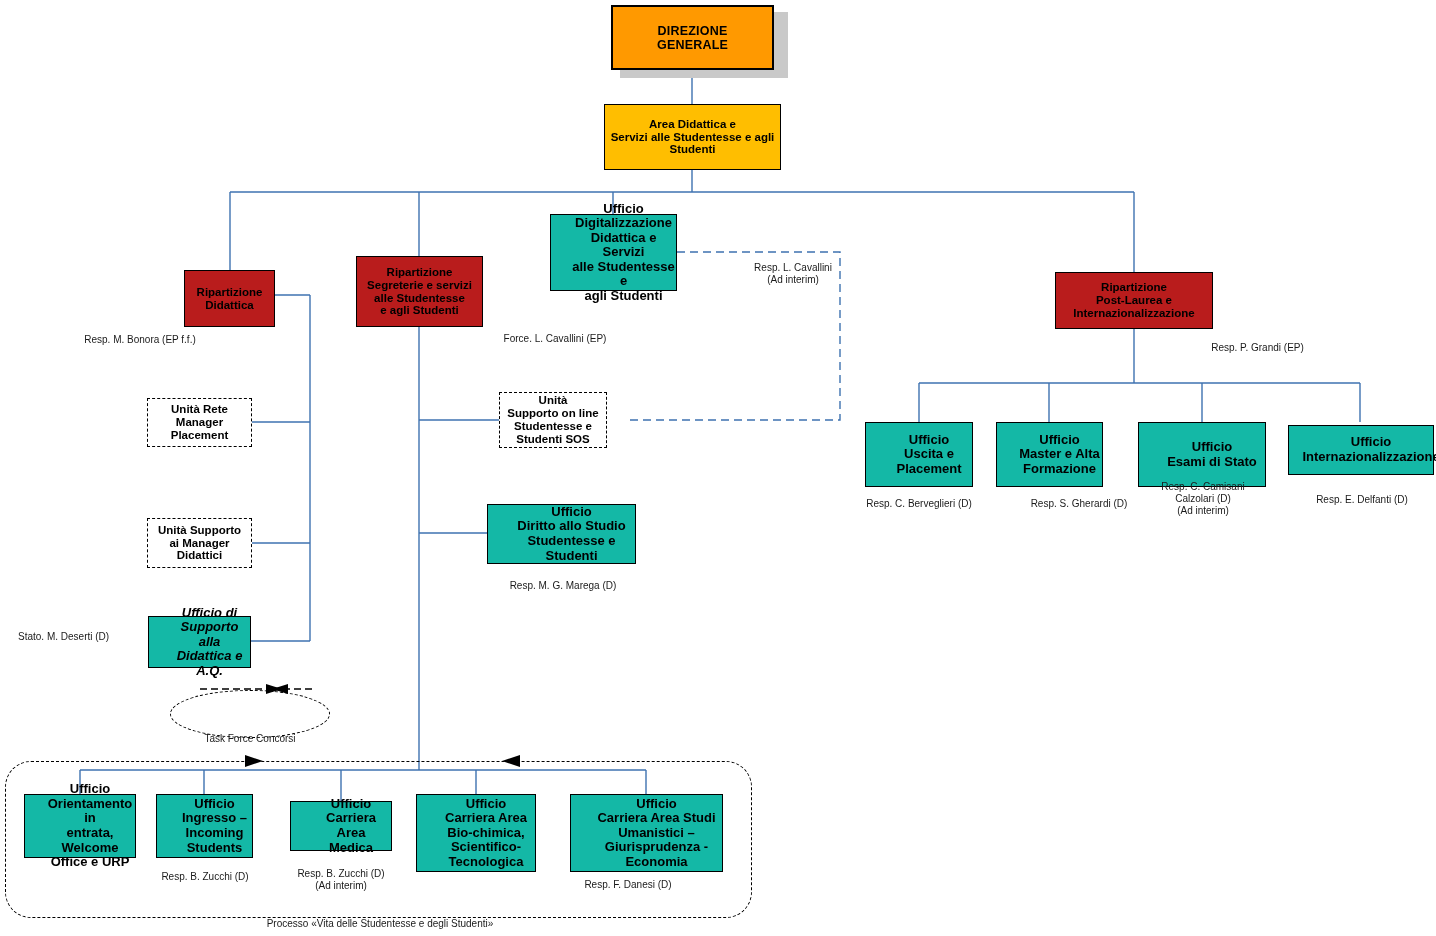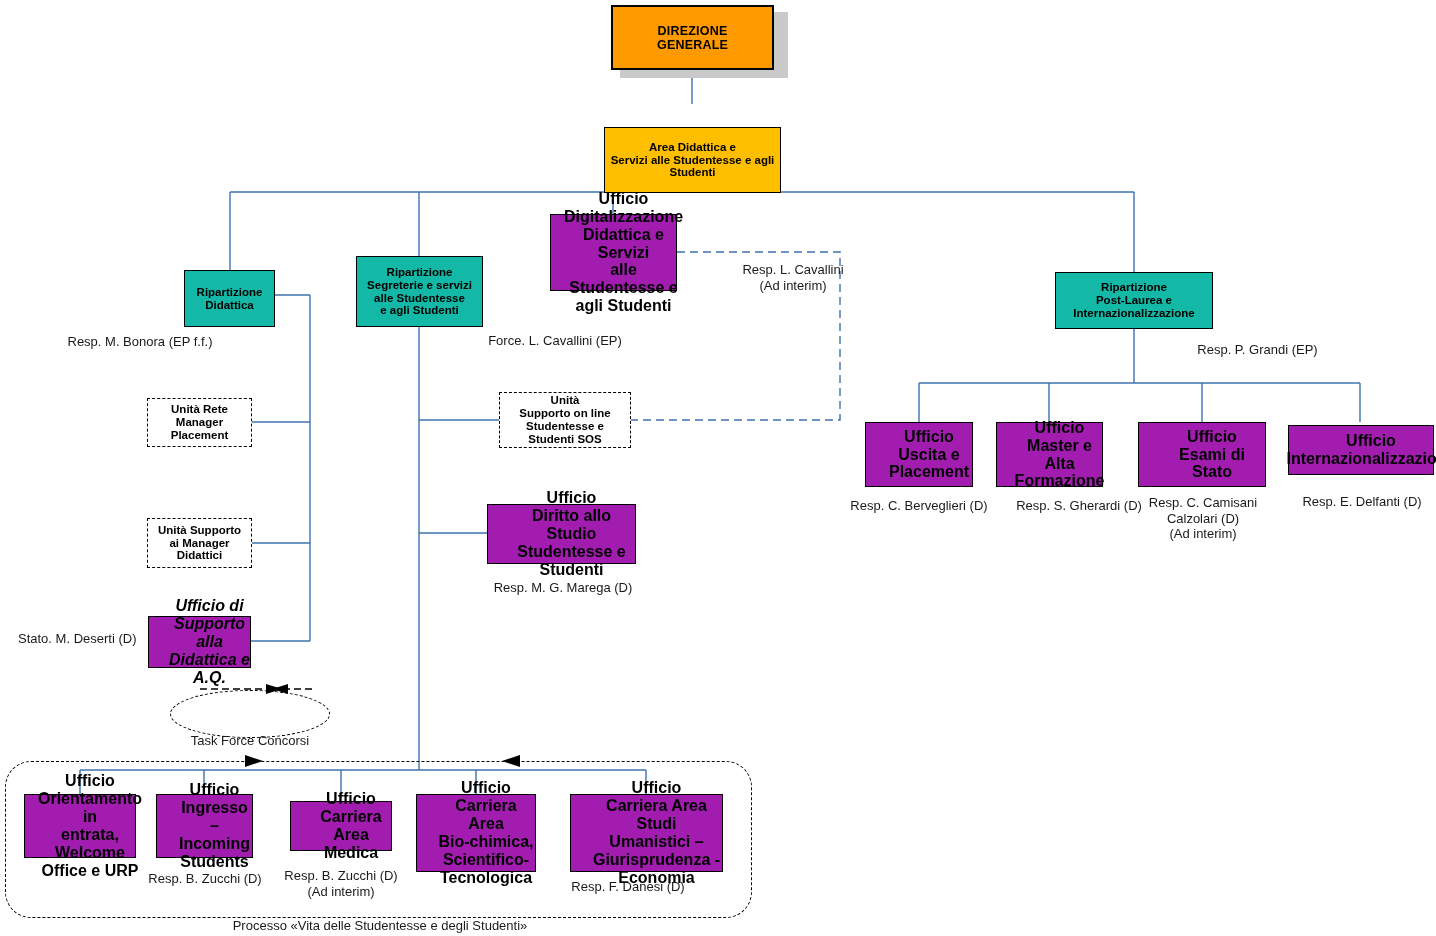"Area Didattica e" .n-gold { margin-top: 23px -> none }
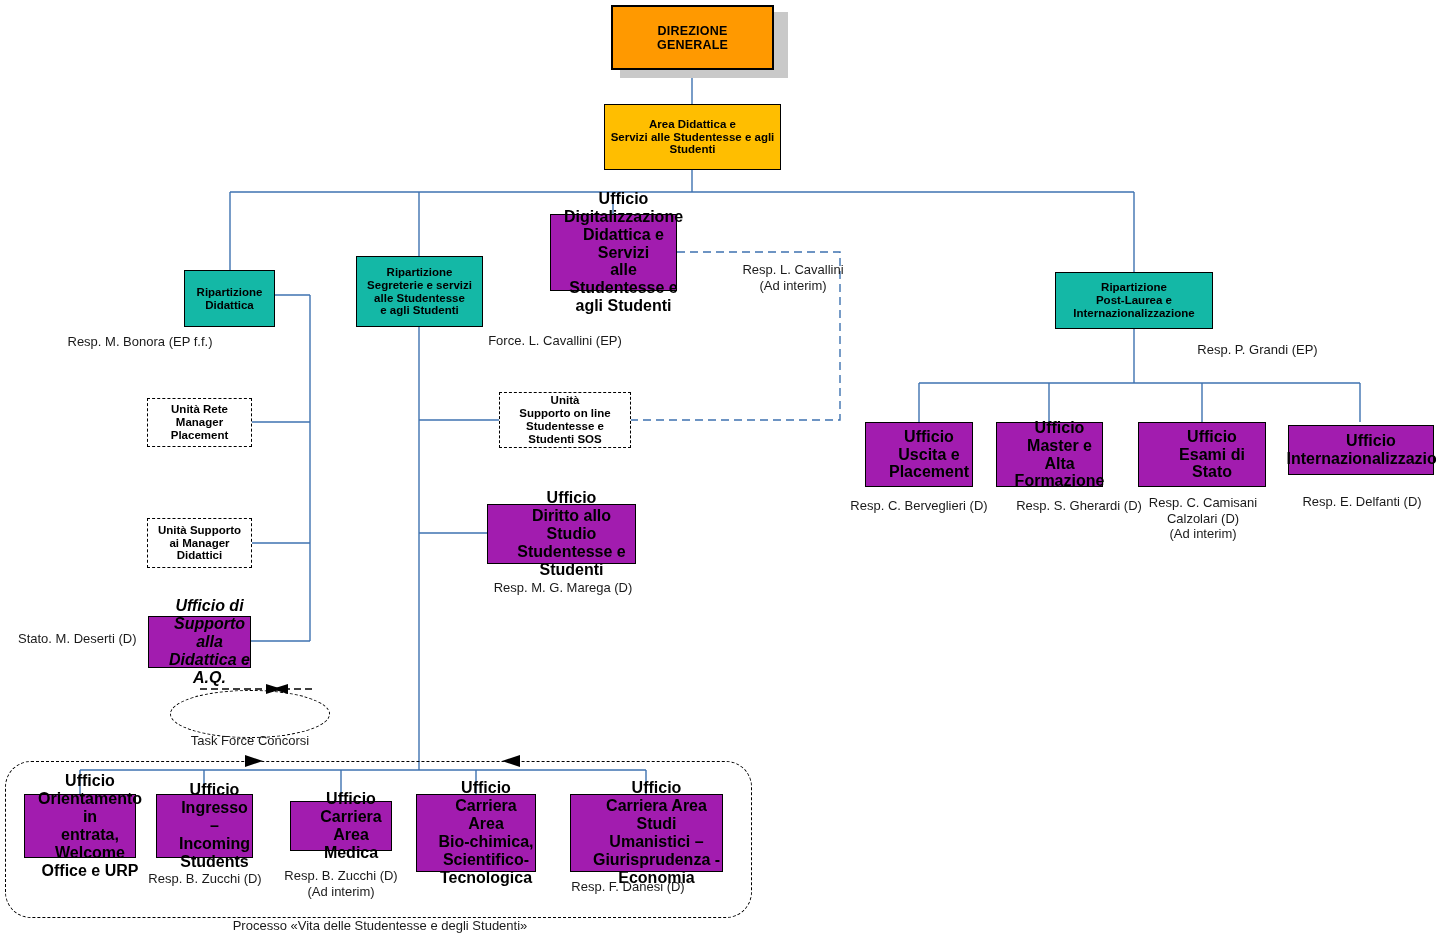"Ufficio" .n-blue { background: #a21caf -> #14b8a6; font-size: 16px -> 13px }
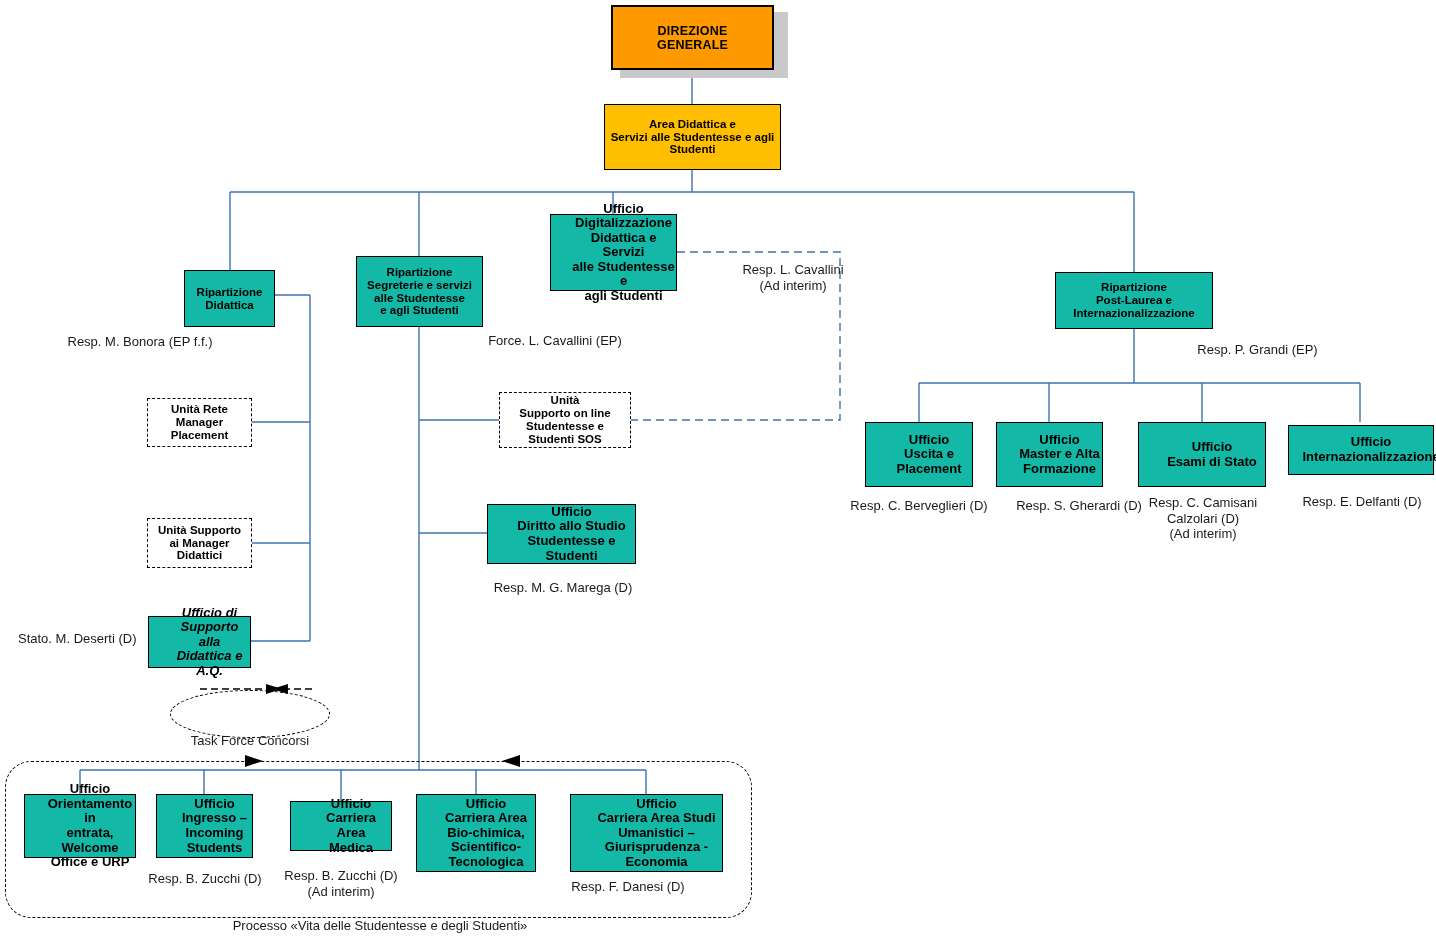"Ripartizione" .n-yellow { background: #14b8a6 -> #b91c1c }
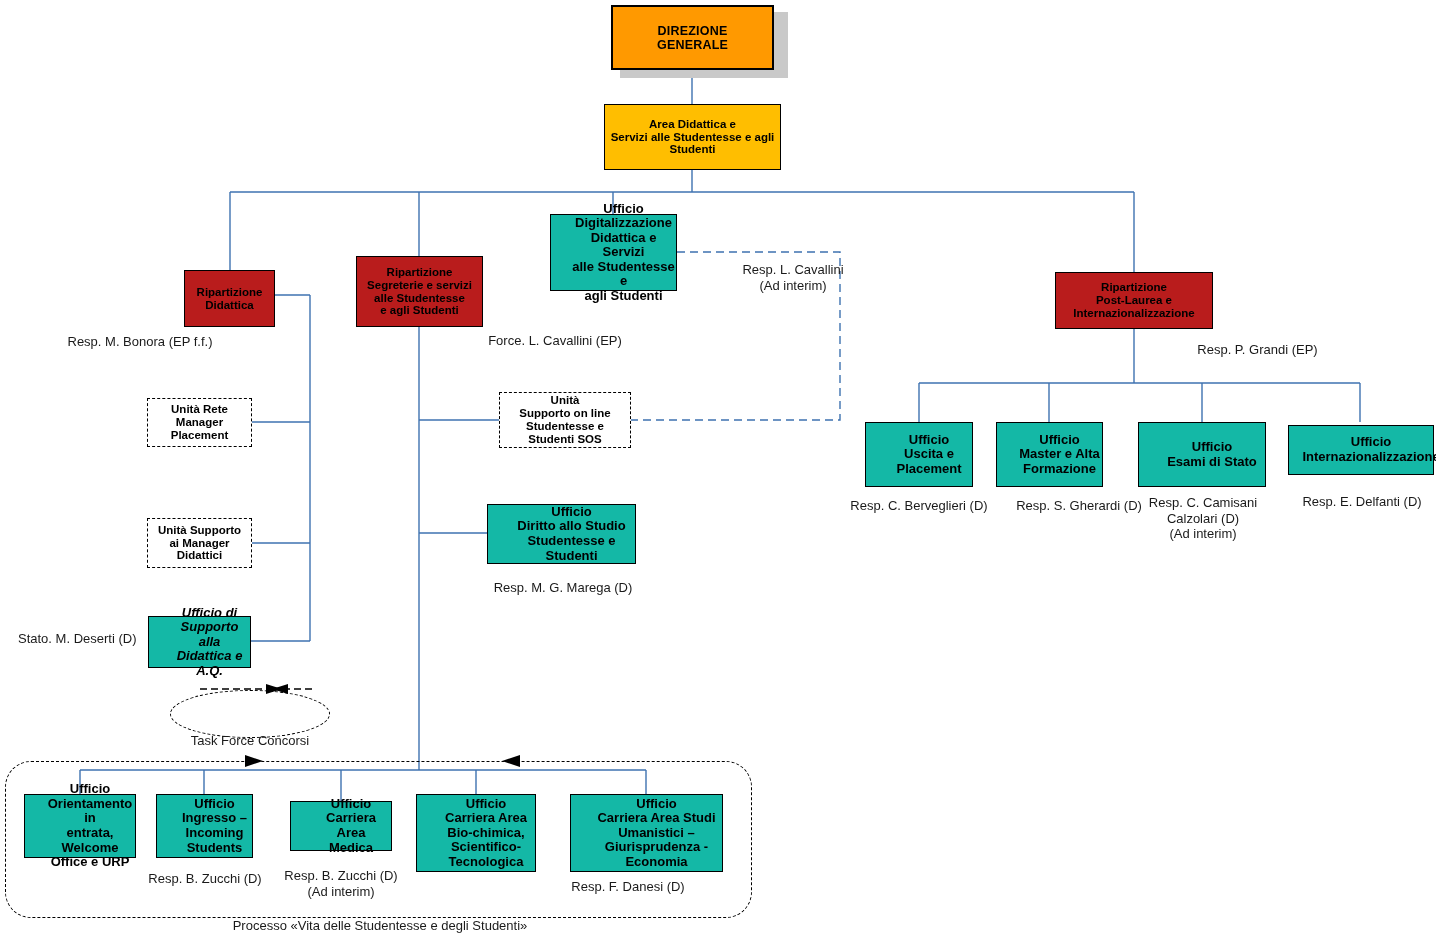"Resp. L. Cavallini" .cap { font-size: 13px -> 10px }
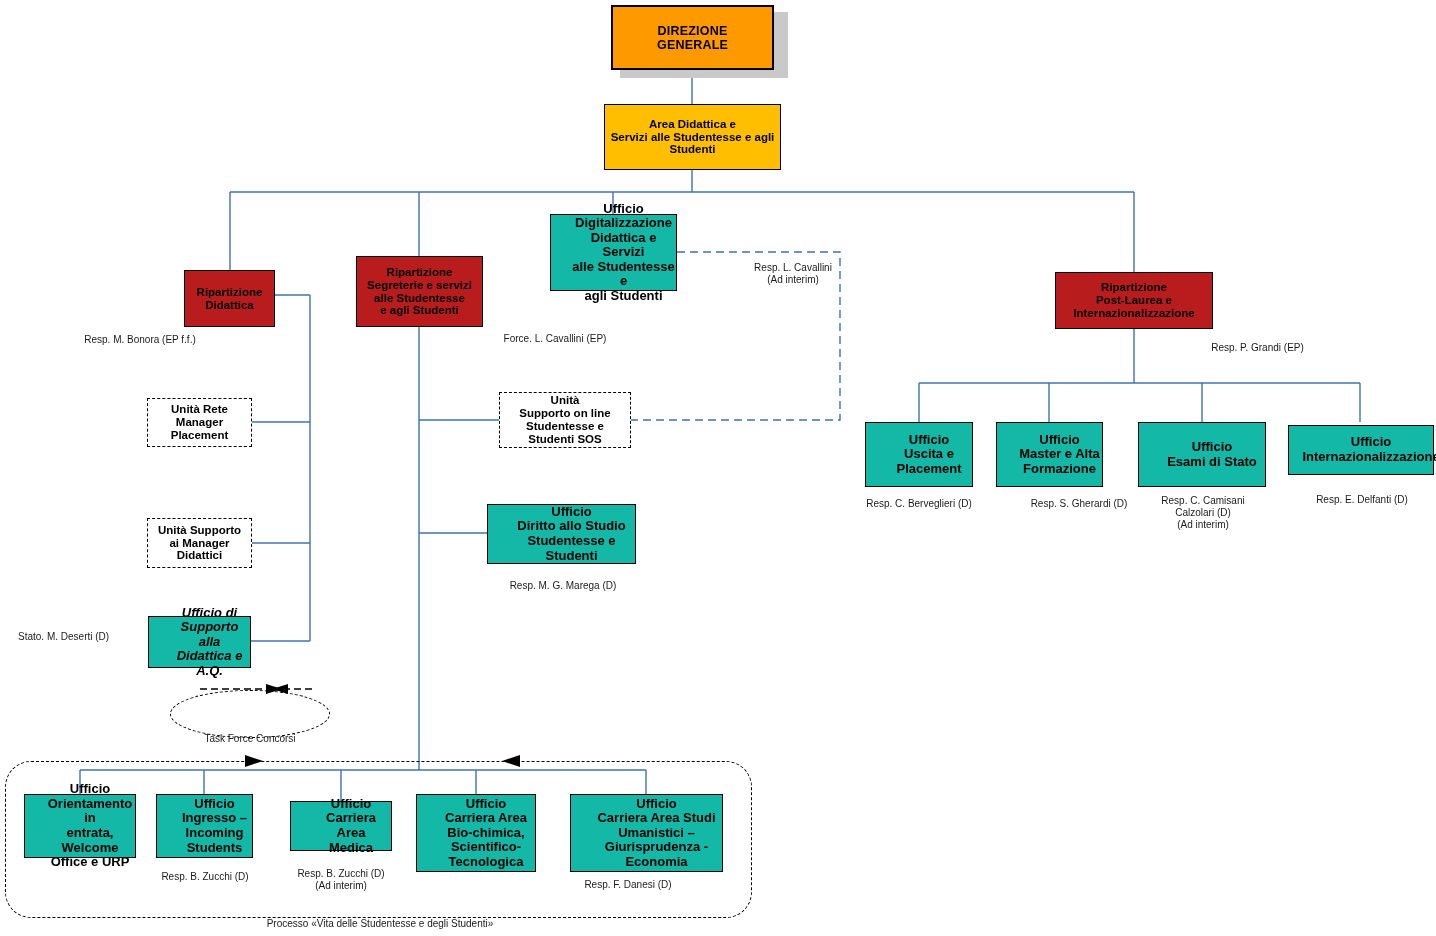"Unità" div.node { width: 132px -> 108px }
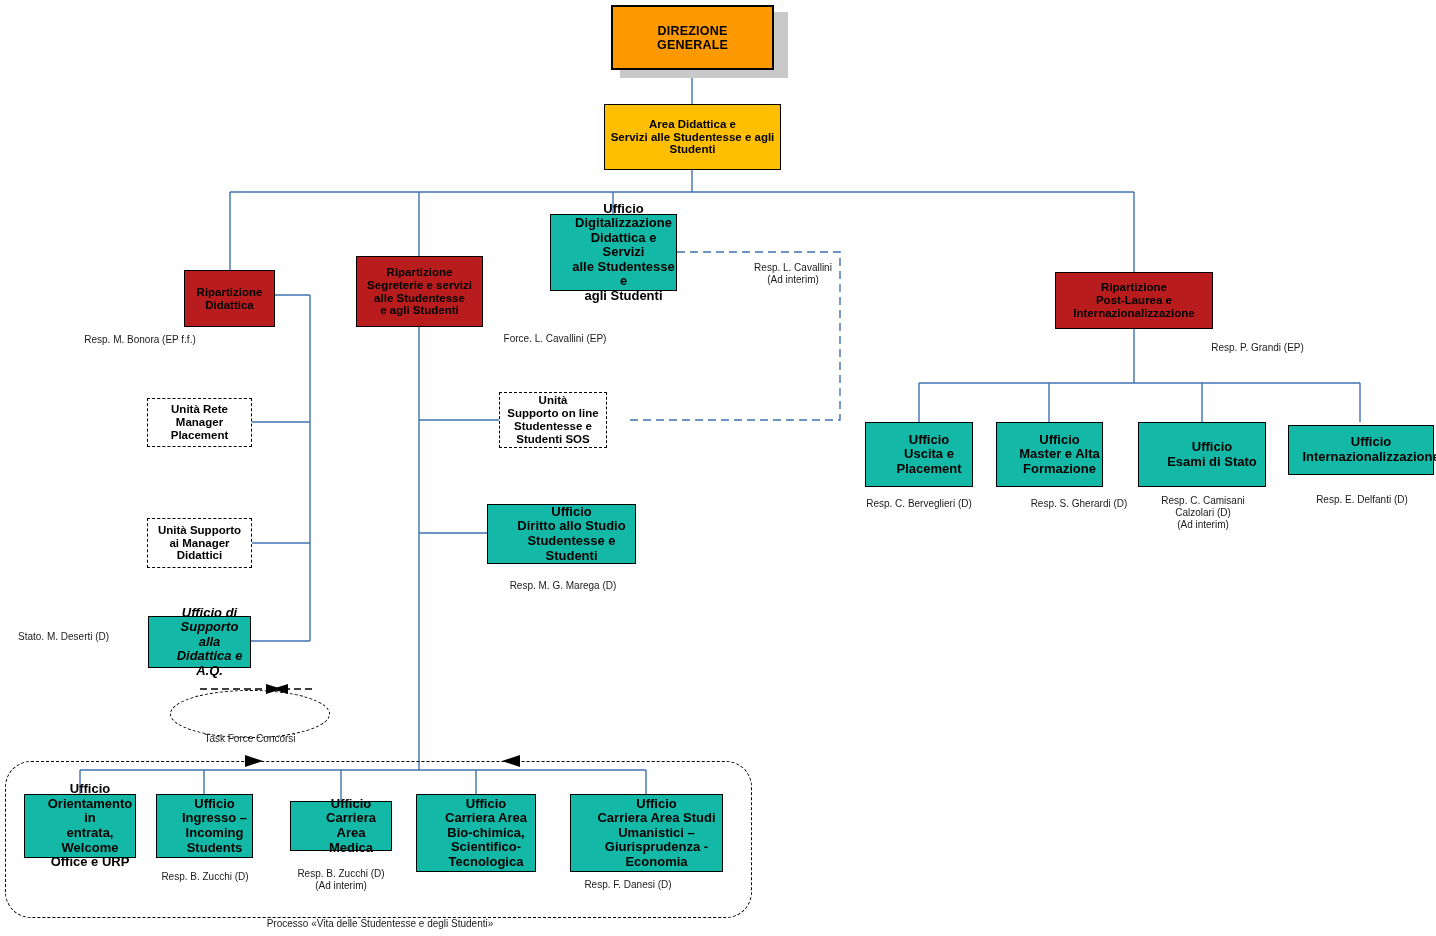"Resp. C. Camisani" div.cap { top: 495px -> 481px }
